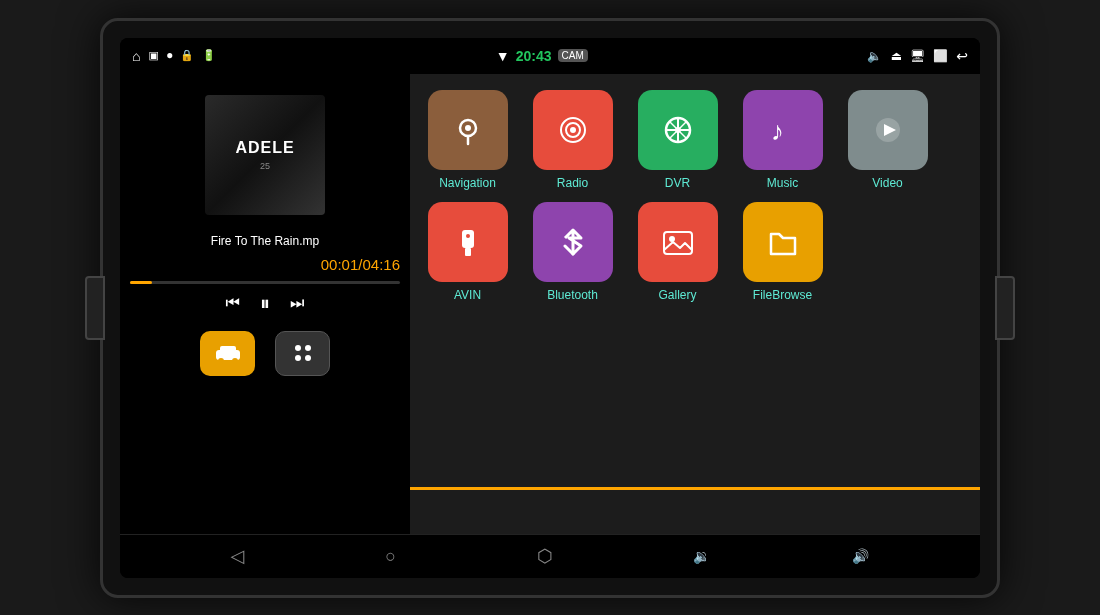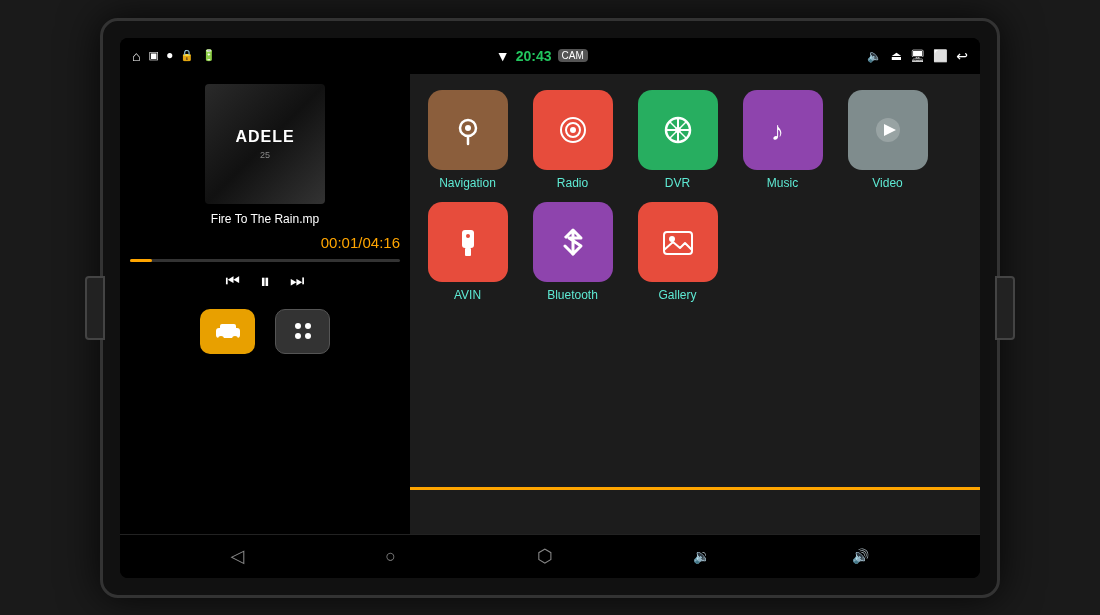"ADELE" .album-art { margin: 0 auto -> 11px auto }
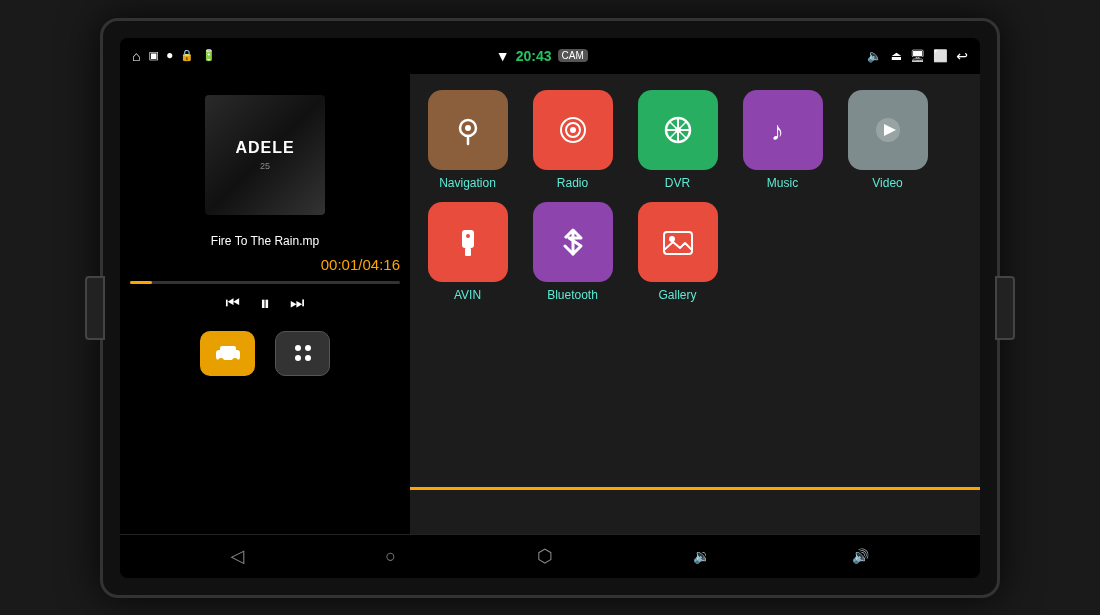"FileBrowse" div.app-item { html: none -> <div> <div> <svg> <path></path> </svg> </div> <span>FileBrowse</span> </div> }
